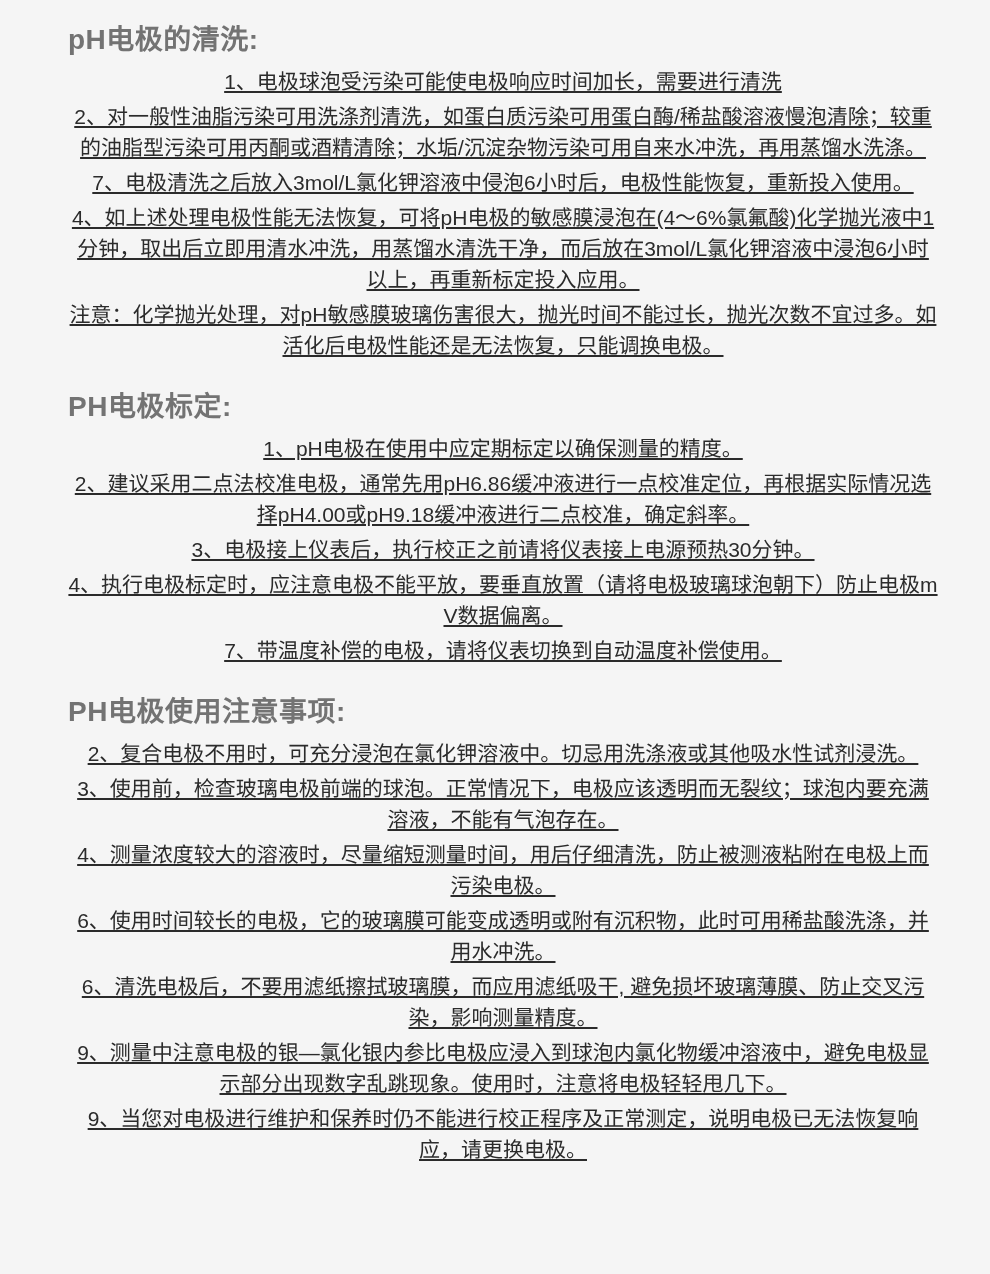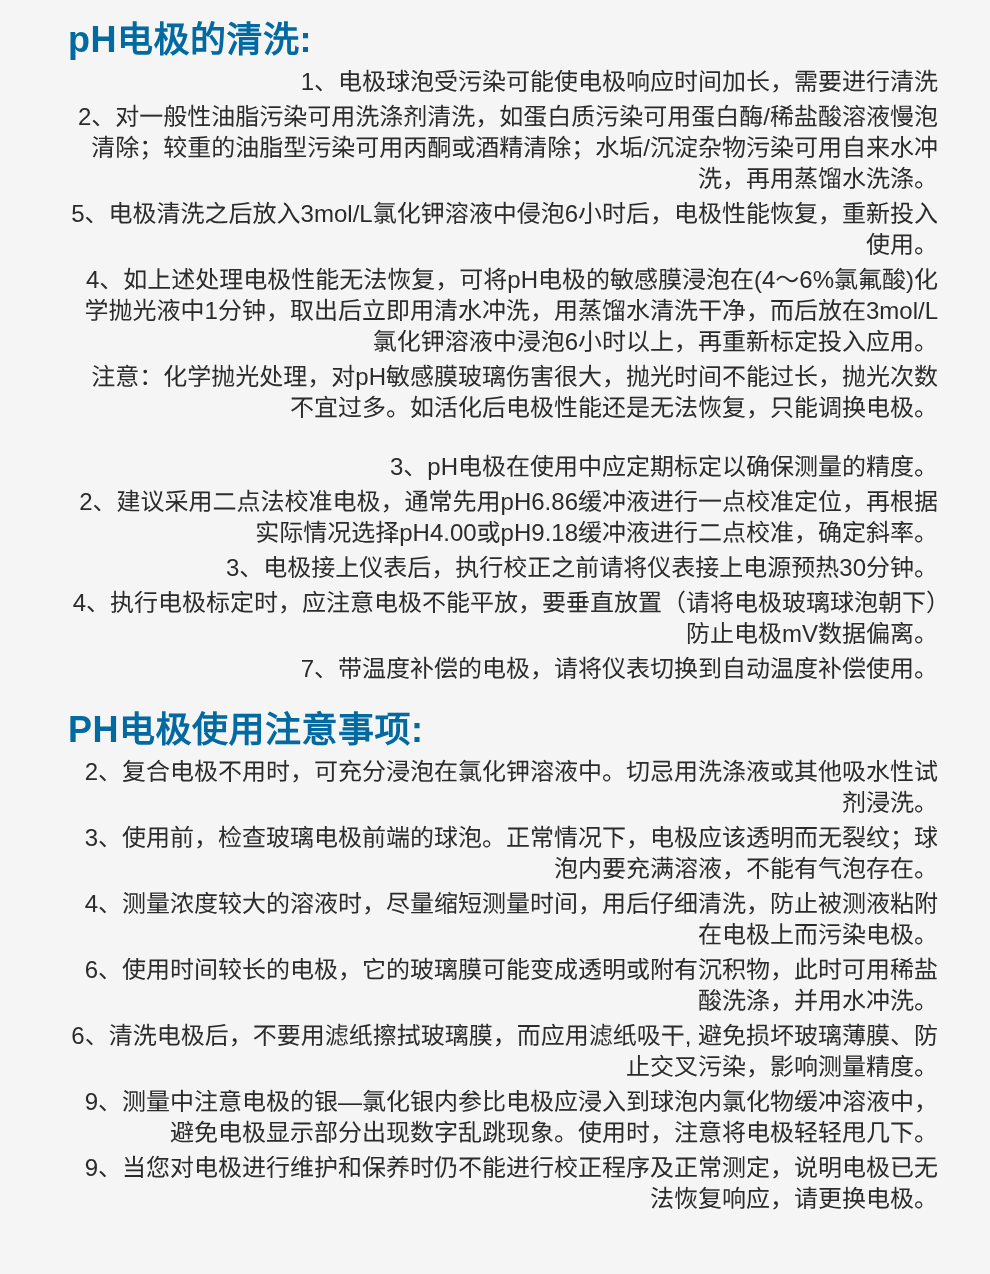"pH电极的清洗:" .section-title { color: #0369a1 -> #737373; font-size: 36px -> 28px }
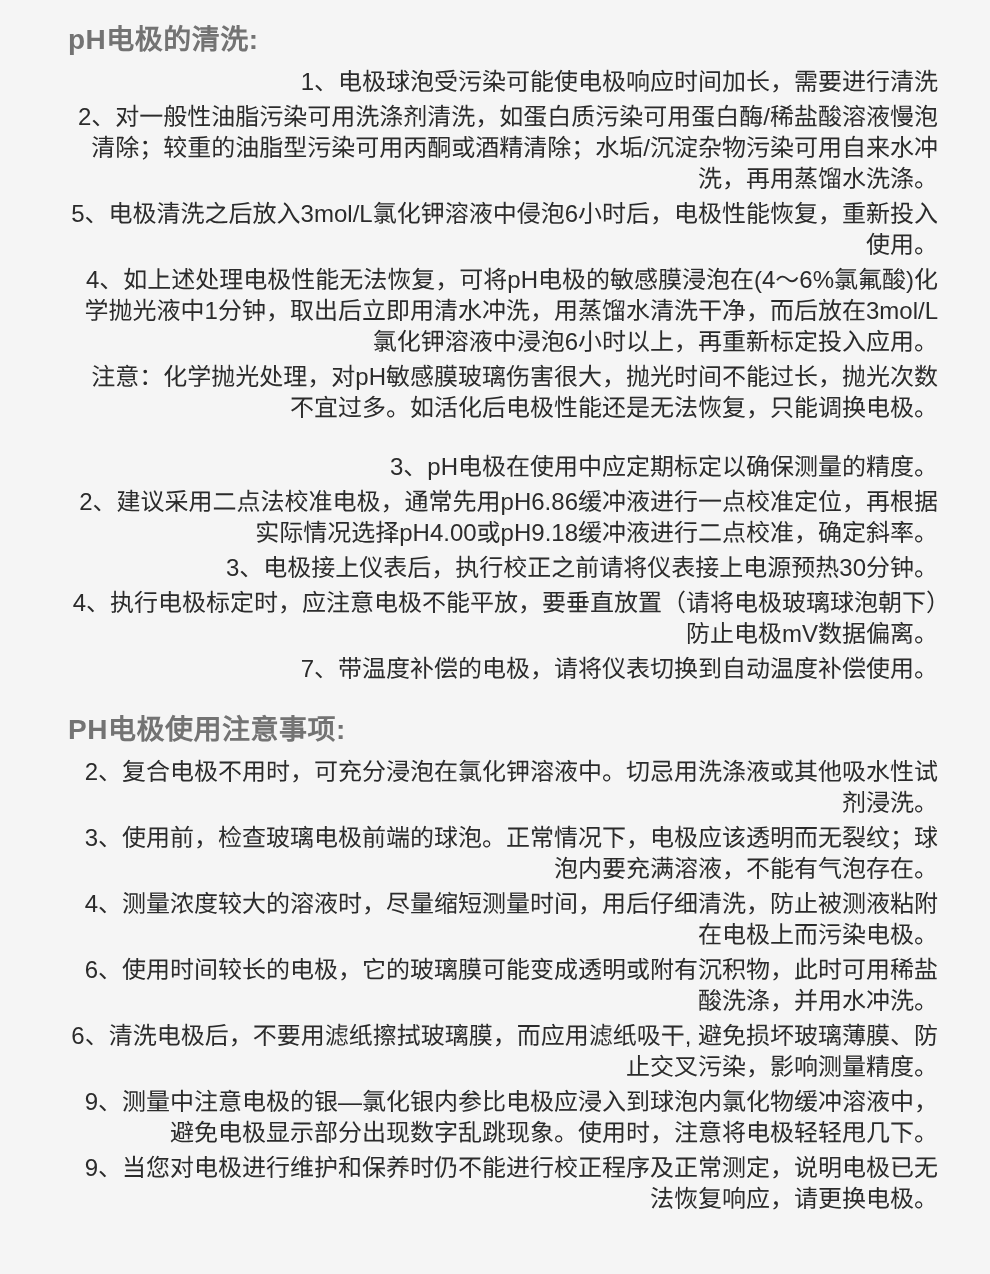"1、电极球泡受污染可能使电极响应时间加长，需要进行清洗" .item { font-size: 24px -> 21px; text-align: right -> center; text-decoration: none -> underline }
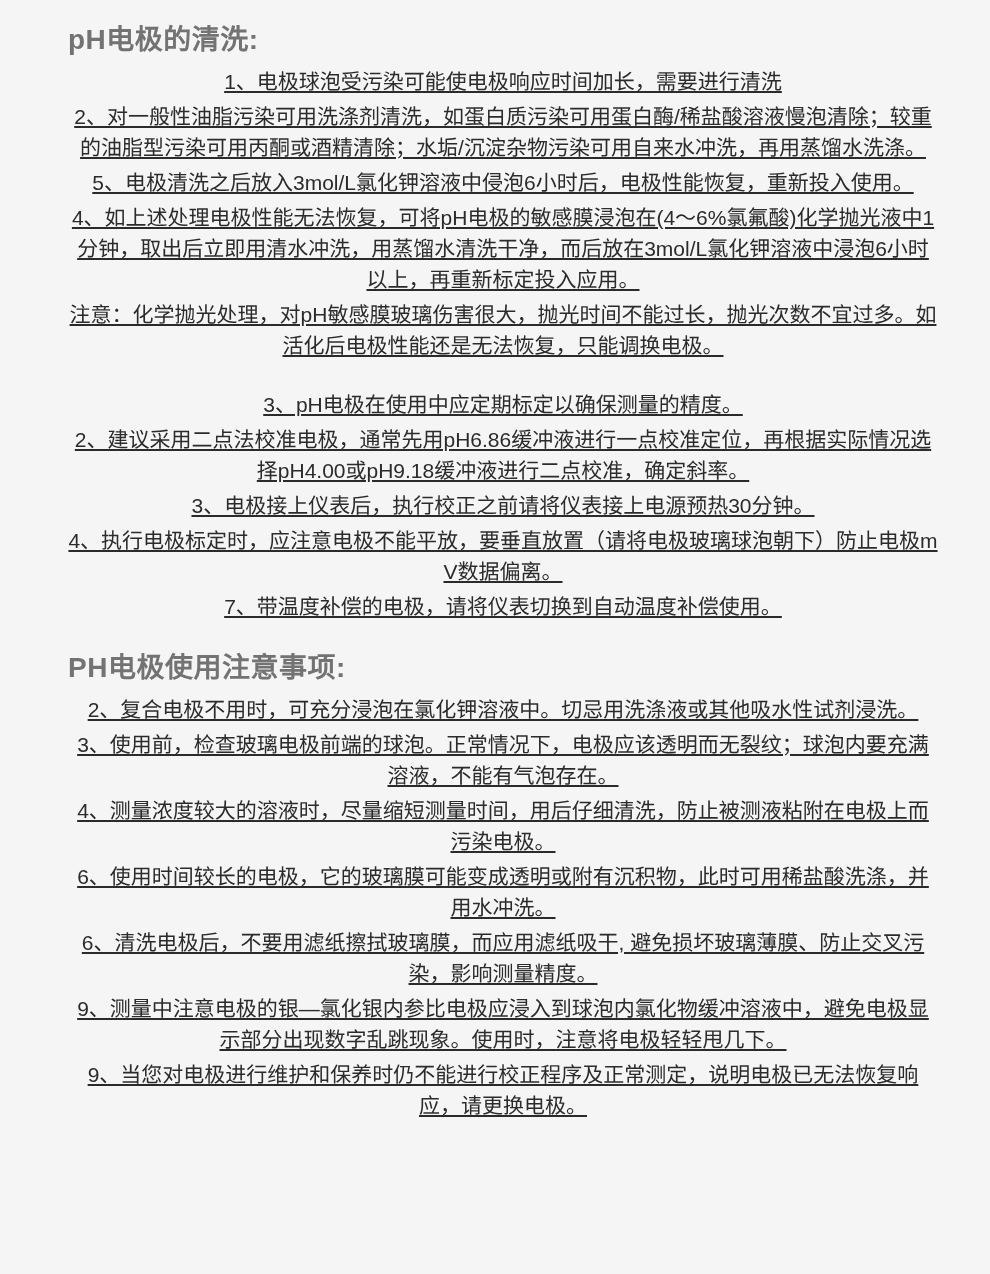"5、电极清洗之后放入3mol/L氯化钾溶液中侵泡6小时后，电极性能恢复，重新投入" p.item { text: 5 -> 7 }
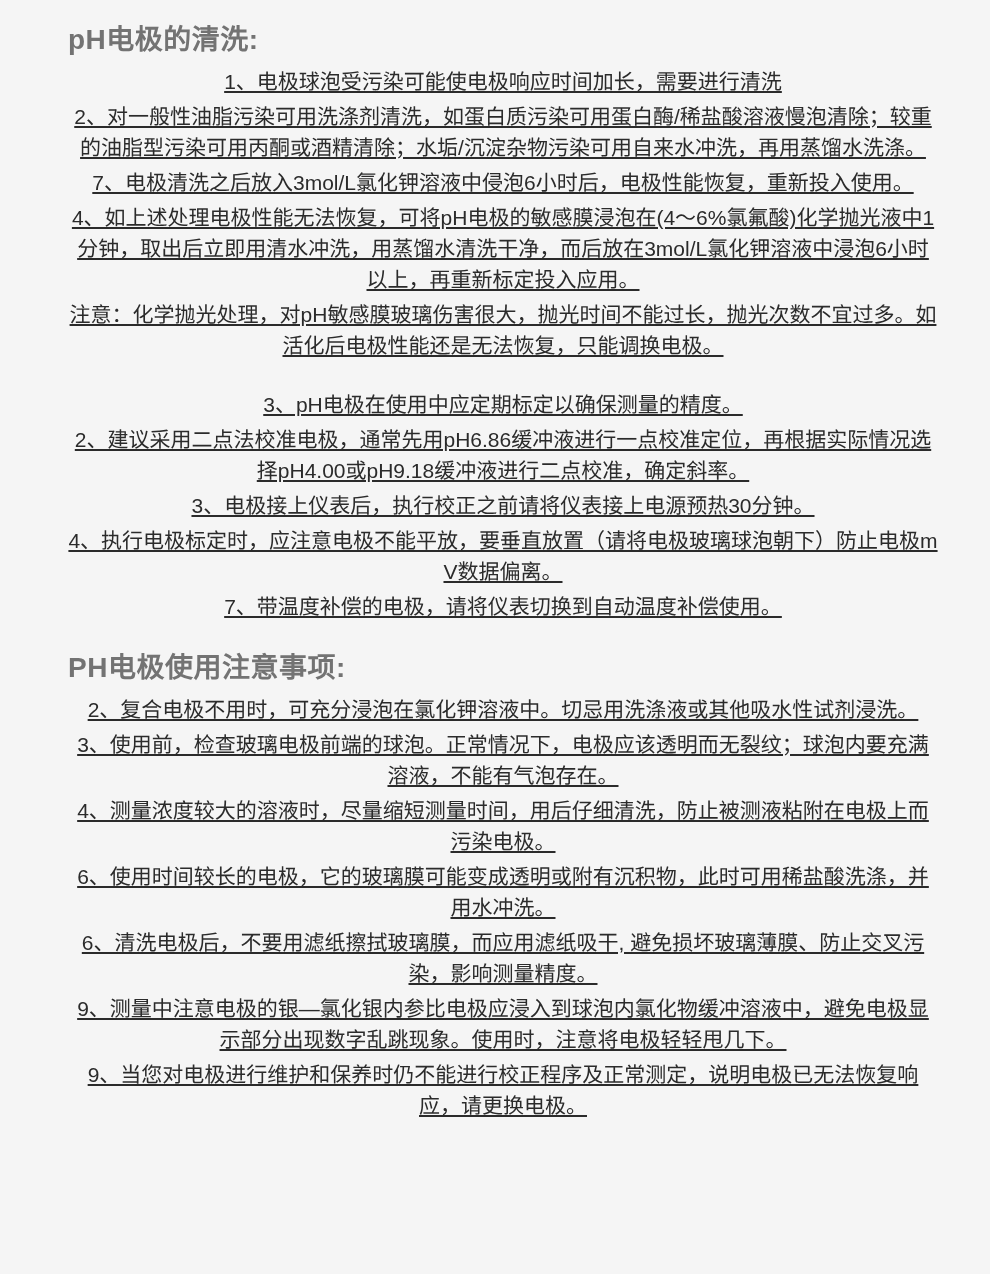"PH电极标定:" h2.section-title { html: none -> <h2>PH电极标定:</h2> }
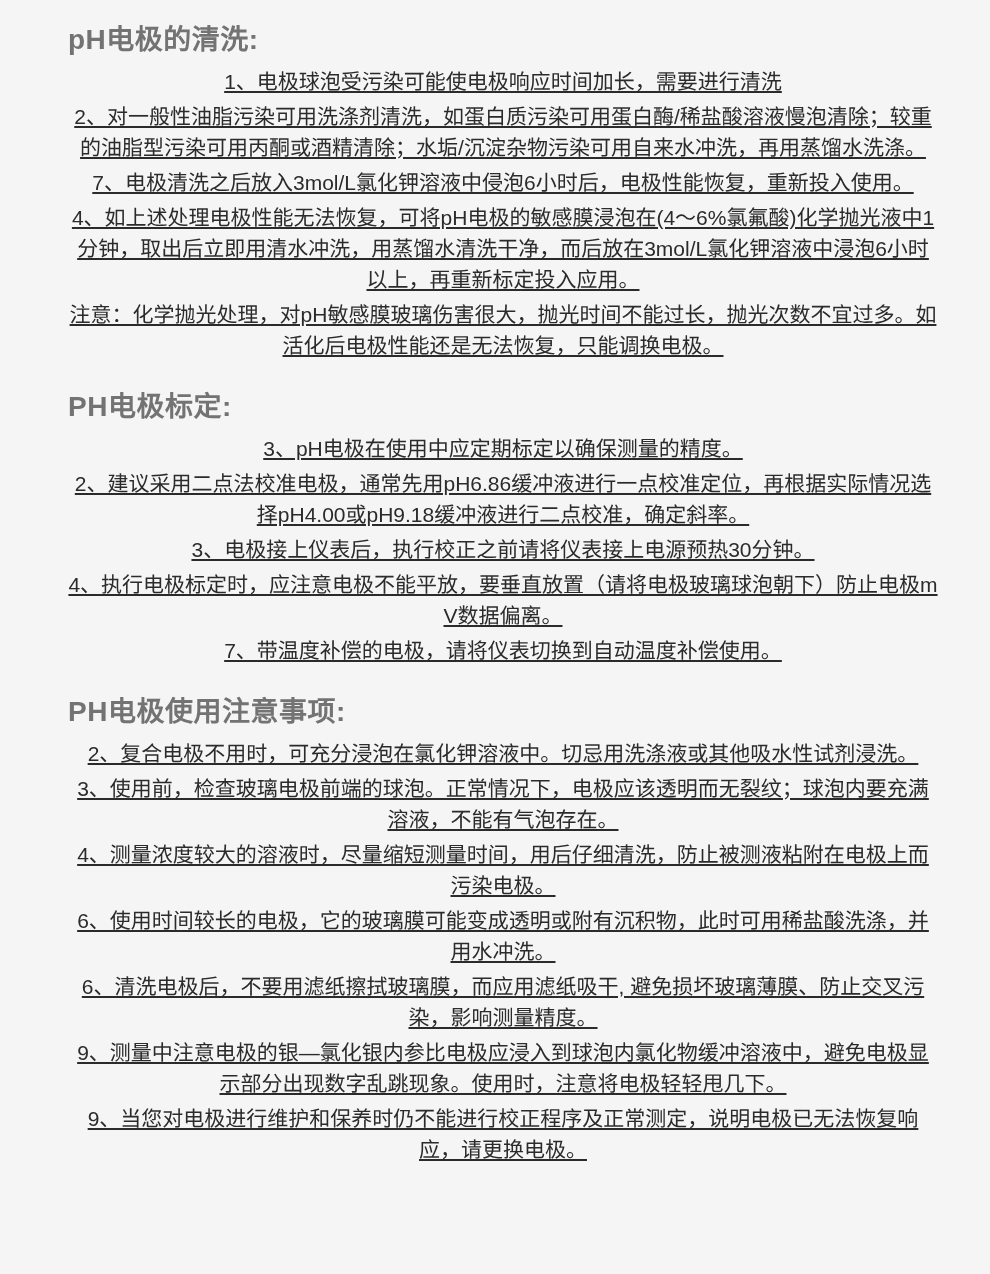"3、pH电极在使用中应定期标定以确保测量的精度。" p.item { text: 3 -> 1 }
